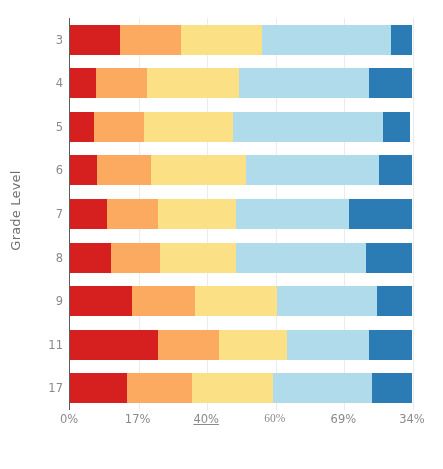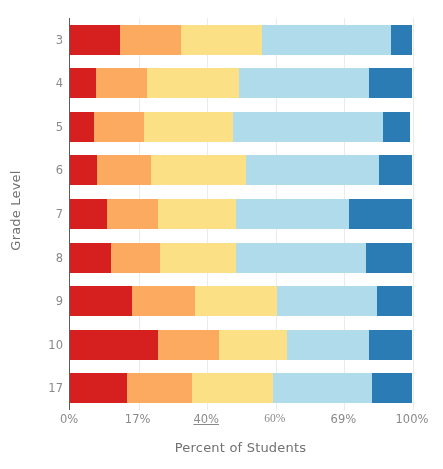"10" div.y-tick-label { text: 10 -> 11 }
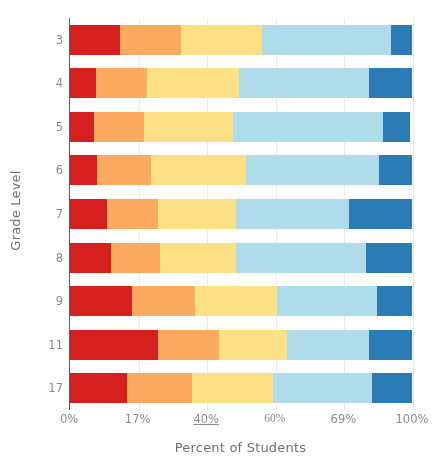"100%" div.x-tick-label { text: 100% -> 34% }
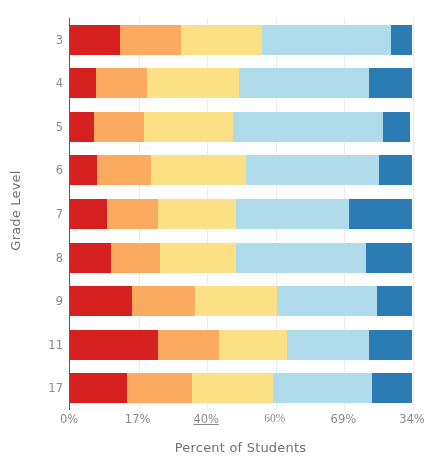"Percent of Students" div { html: <div>Percent of Students</div> -> none }
